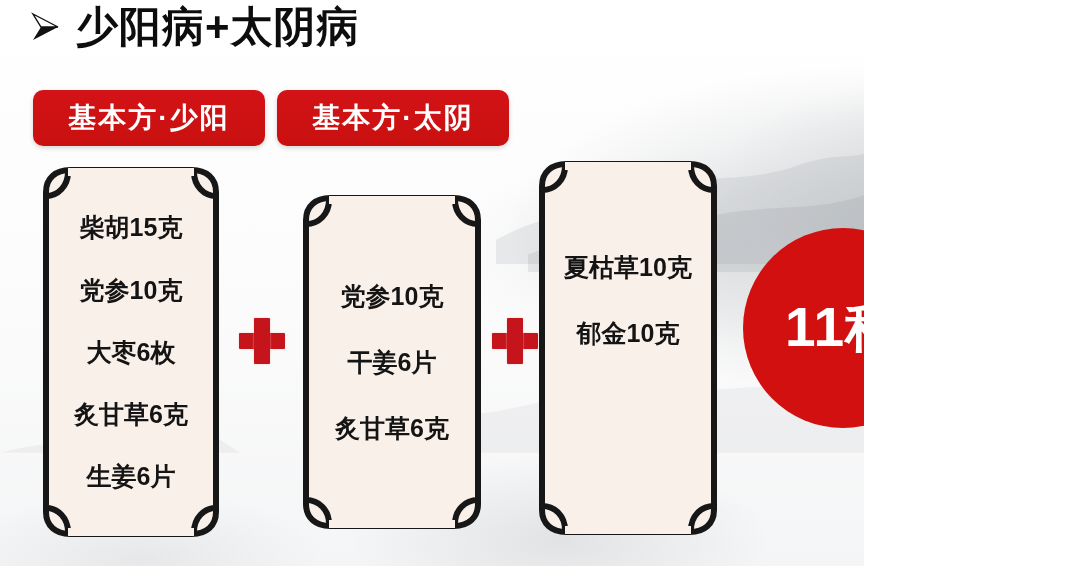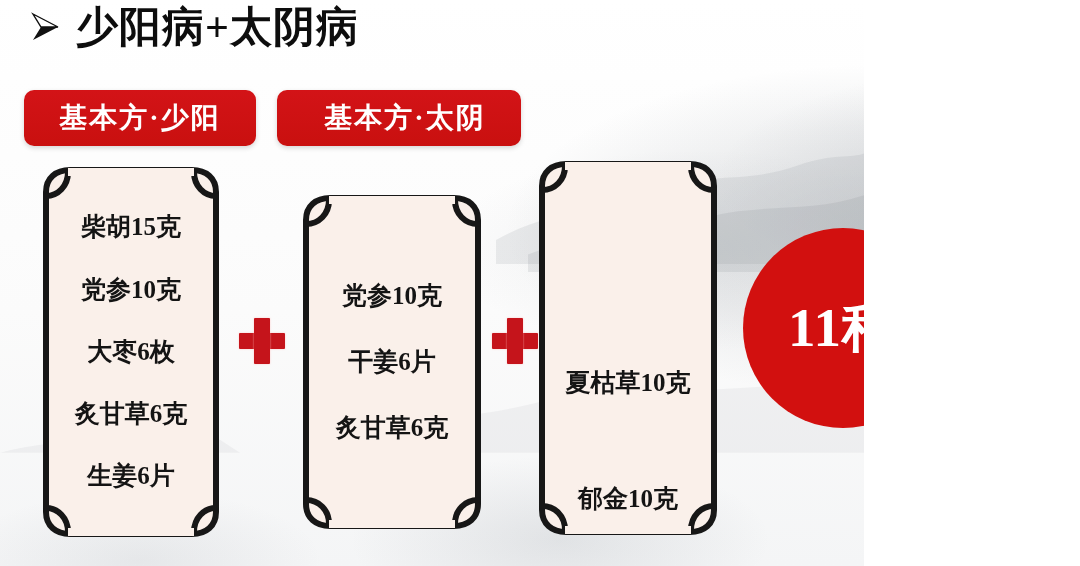"少阳病+太阴病" #slide { font-family: Liberation Serif, serif -> Liberation Sans, sans-serif }
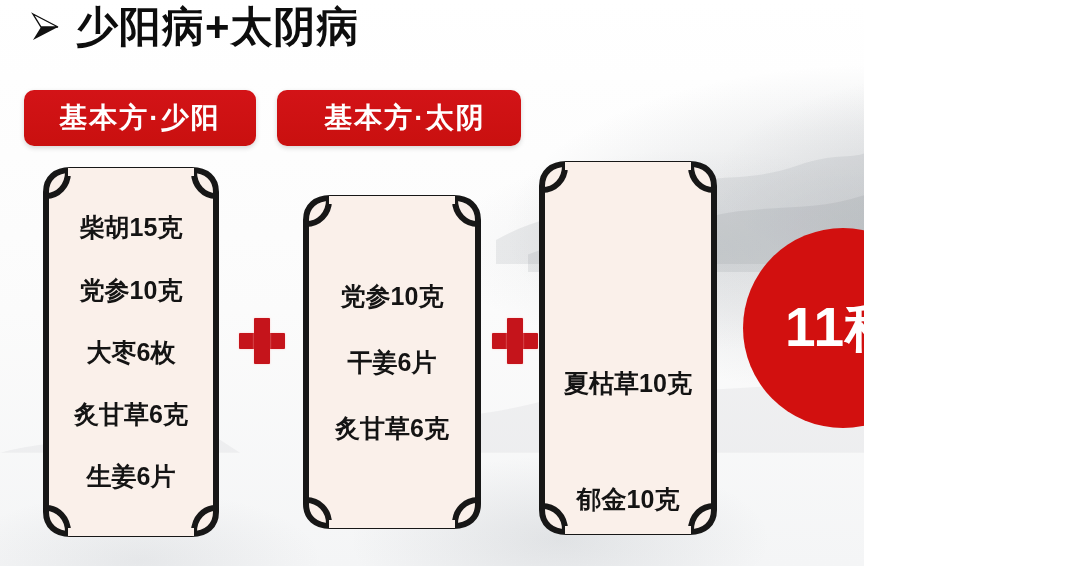"基本方·少阳" #pill-0 { left: 24px -> 33px }
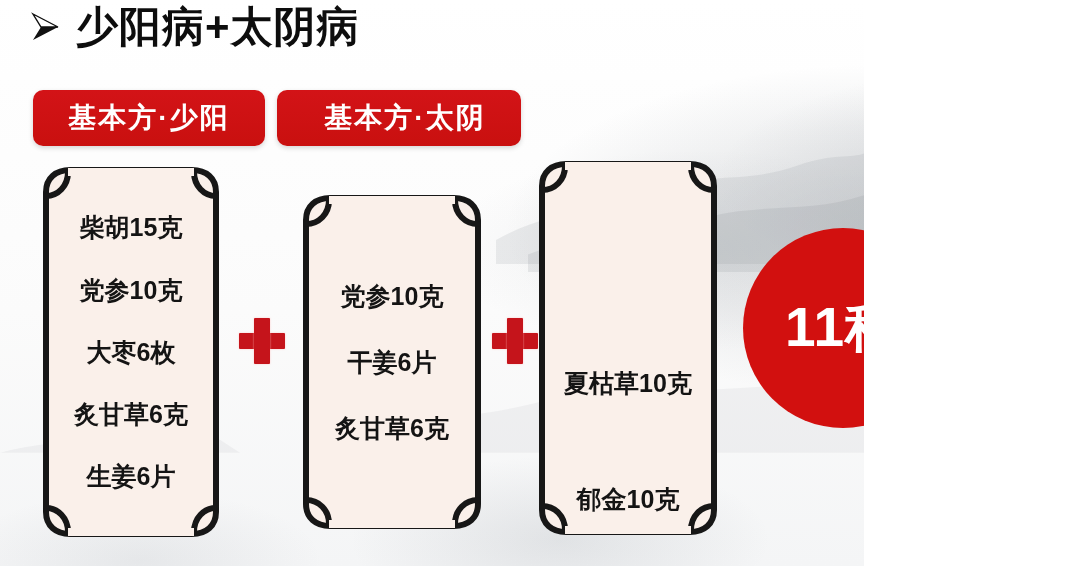"基本方·太阴" #pill-1 { padding-left: 12px -> none }
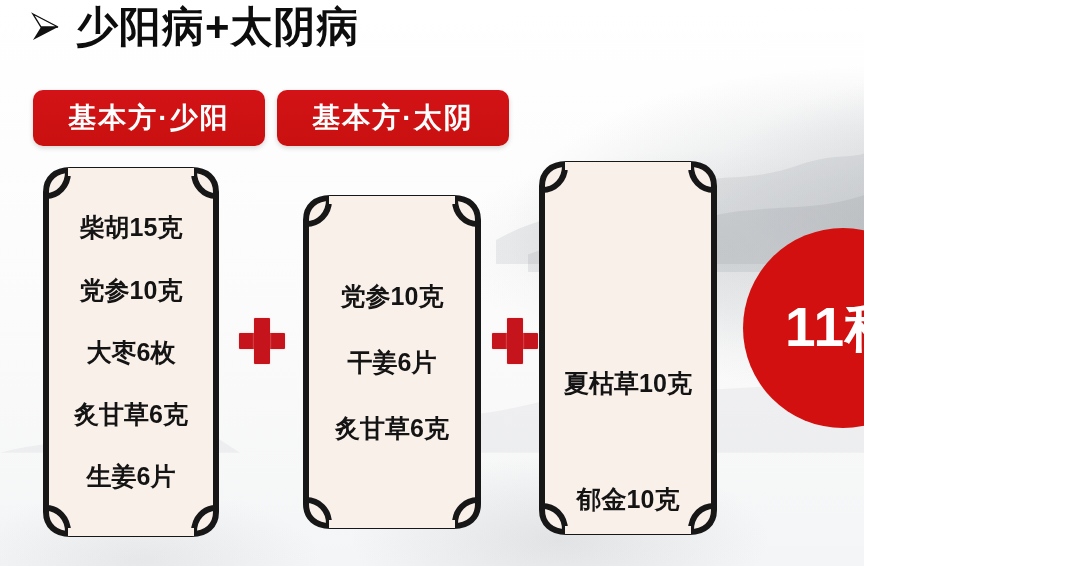"夏枯草10克" #card-2 .card-list { gap: 90px -> 40px; justify-content: flex-end -> flex-start }
